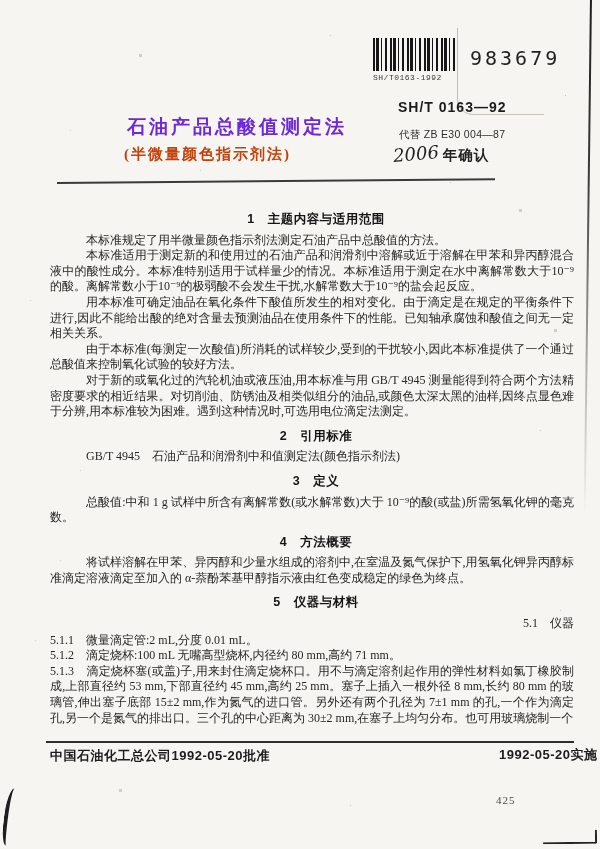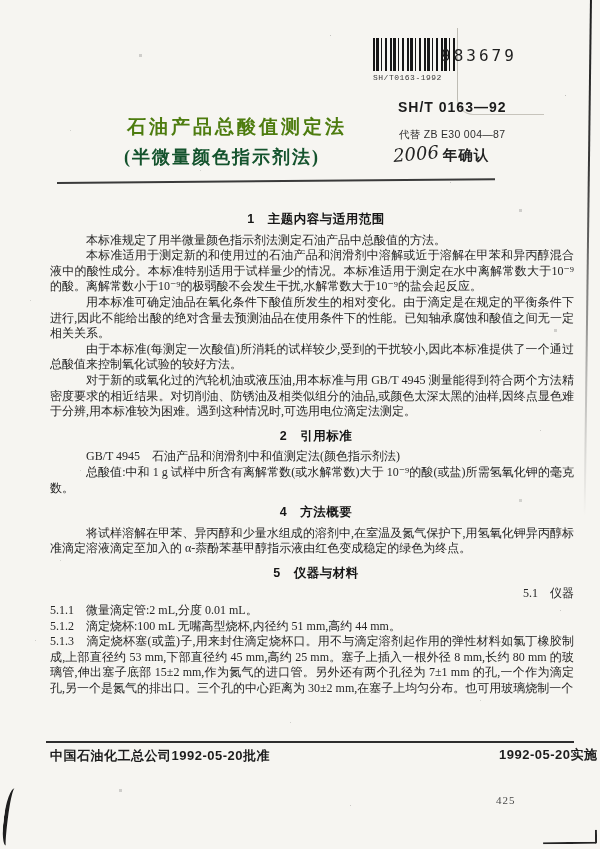"983679" .stamp-number { font-size: 16px -> 20px; left: 441px -> 470px }
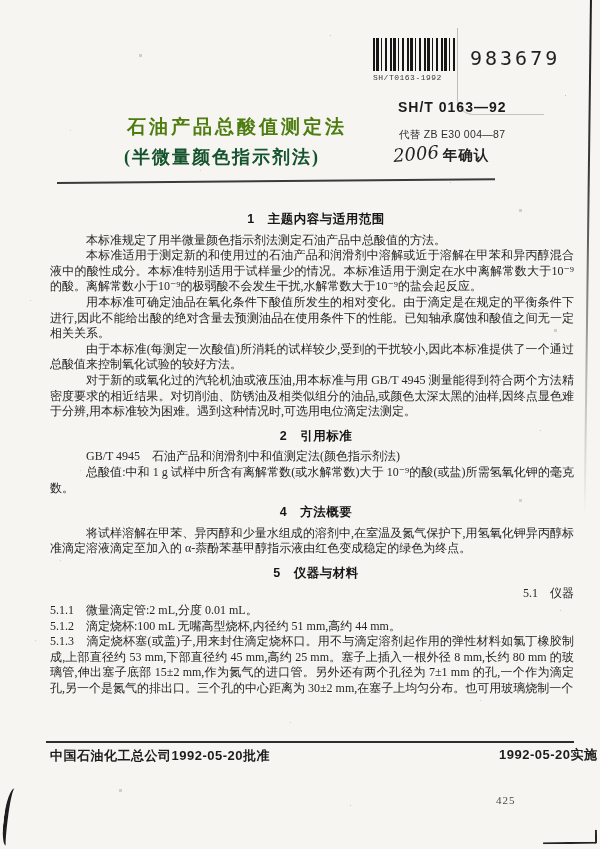"石油产品总酸值测定法" .doc-title { color: #4d7c0f -> #6d28d9 }
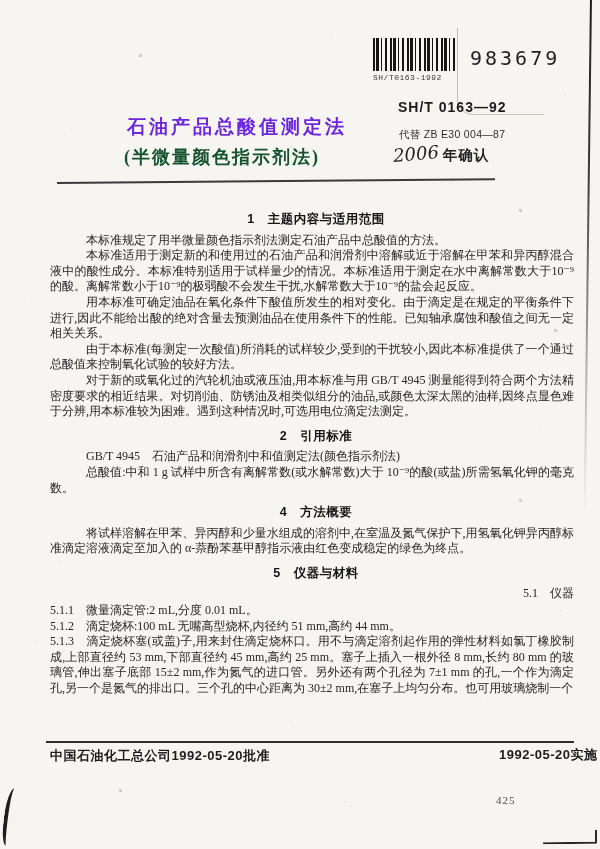"(半微量颜色指示剂法)" .doc-subtitle { color: #14532d -> #c2410c; font-size: 18px -> 15px }
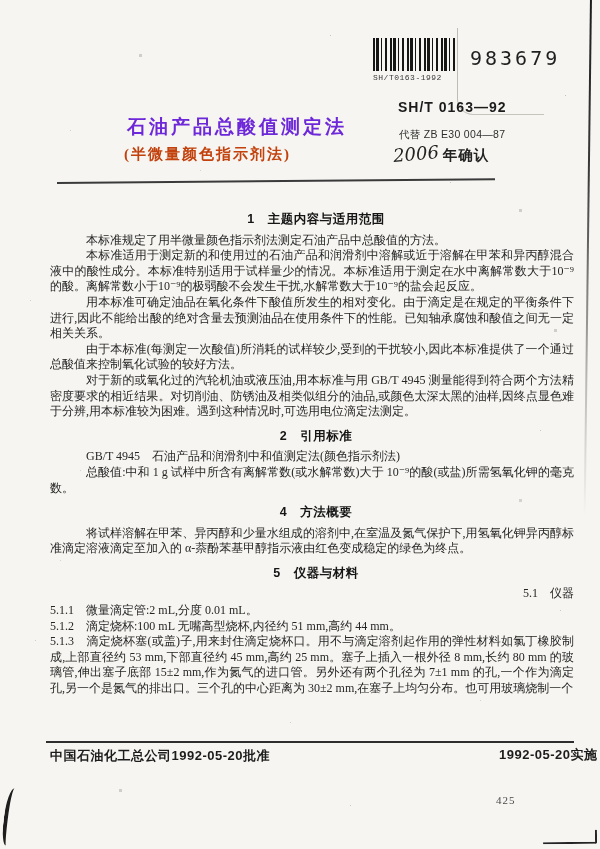"3 定义" div.h { html: none -> <div>3 定义</div> }
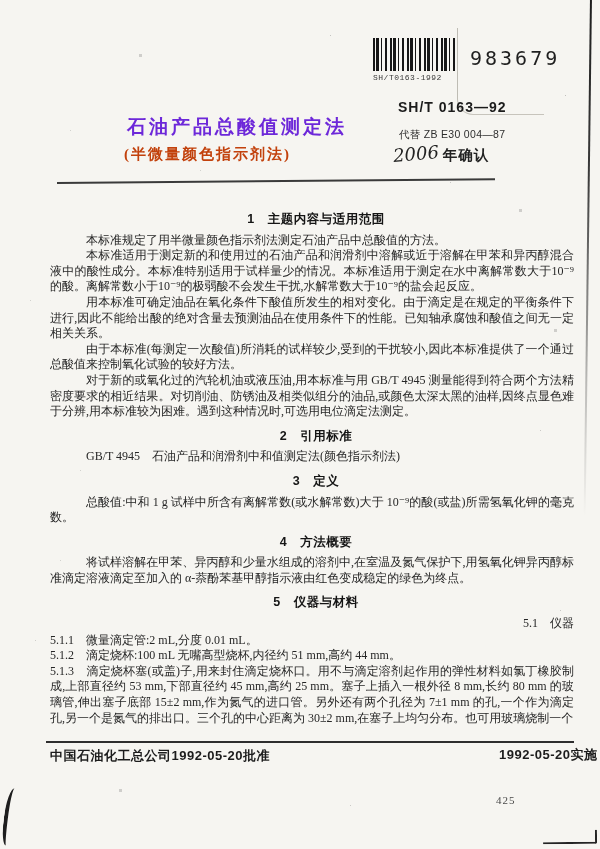"5.1.2 滴定烧杯:100 mL 无嘴高型烧杯,内径约 51" p.item { text: 51 mm,高约 44 -> 80 mm,高约 71 }
